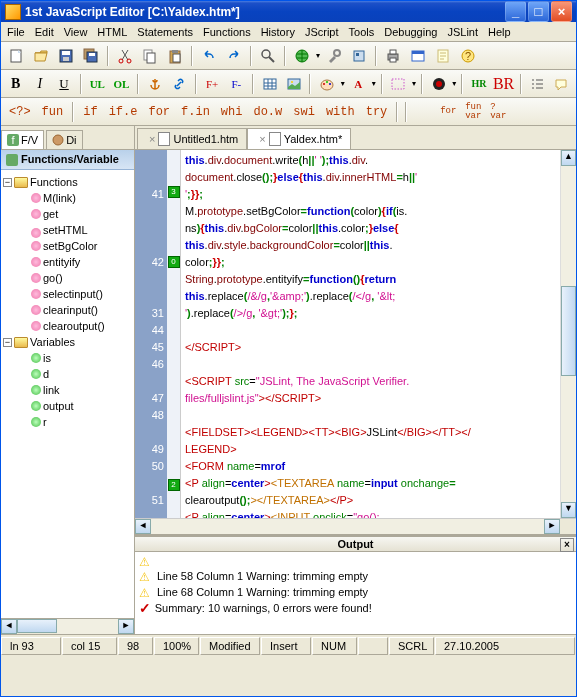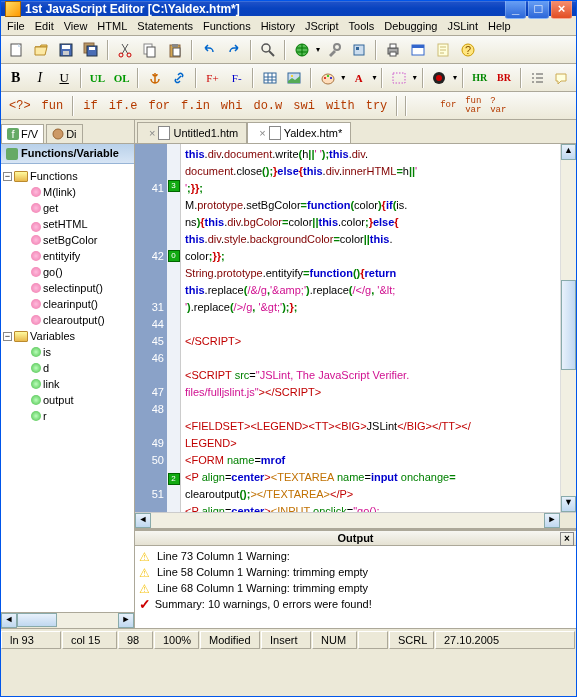"1st JavaScript Editor [C:\Yaldex.htm*]" .titlebar { height: 15px -> 21px }
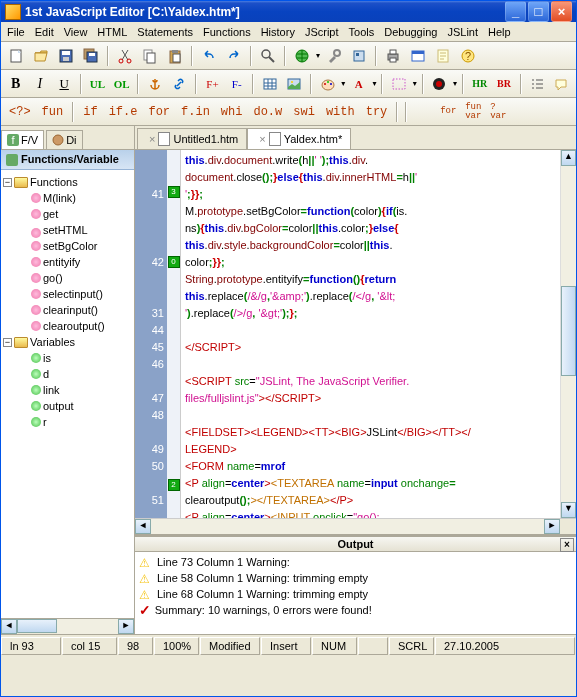"BR" div.tbtn { font-size: 10px -> 16px; font-weight: bold -> normal }
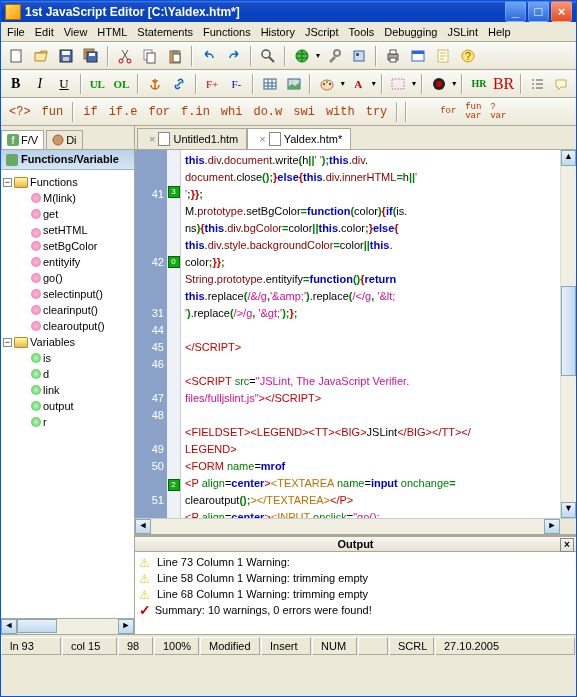"Line 73 Column 1 Warning:" span { html: <span>Line 73 Column 1 Warning: </span> -> none }
